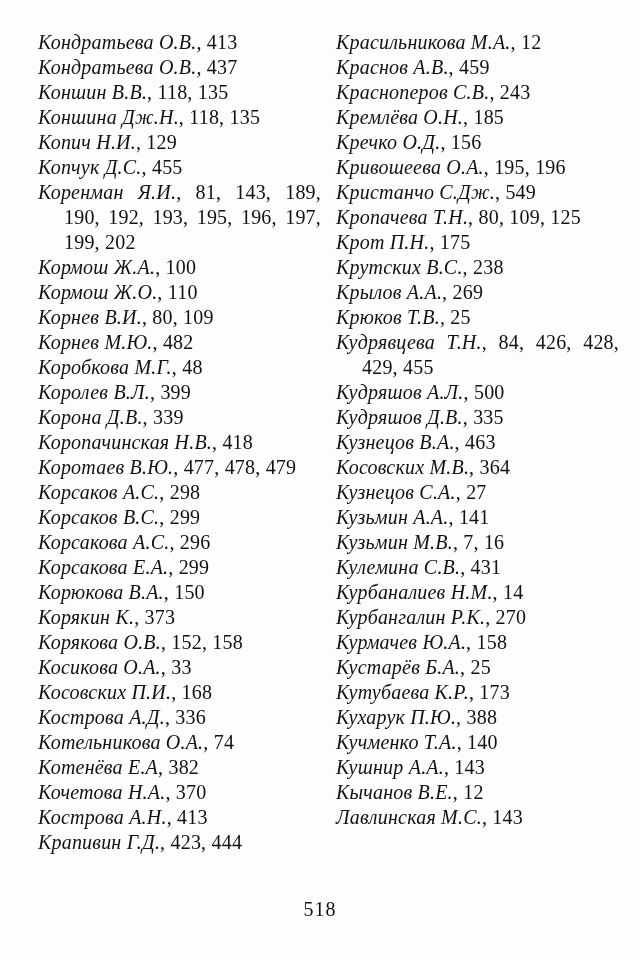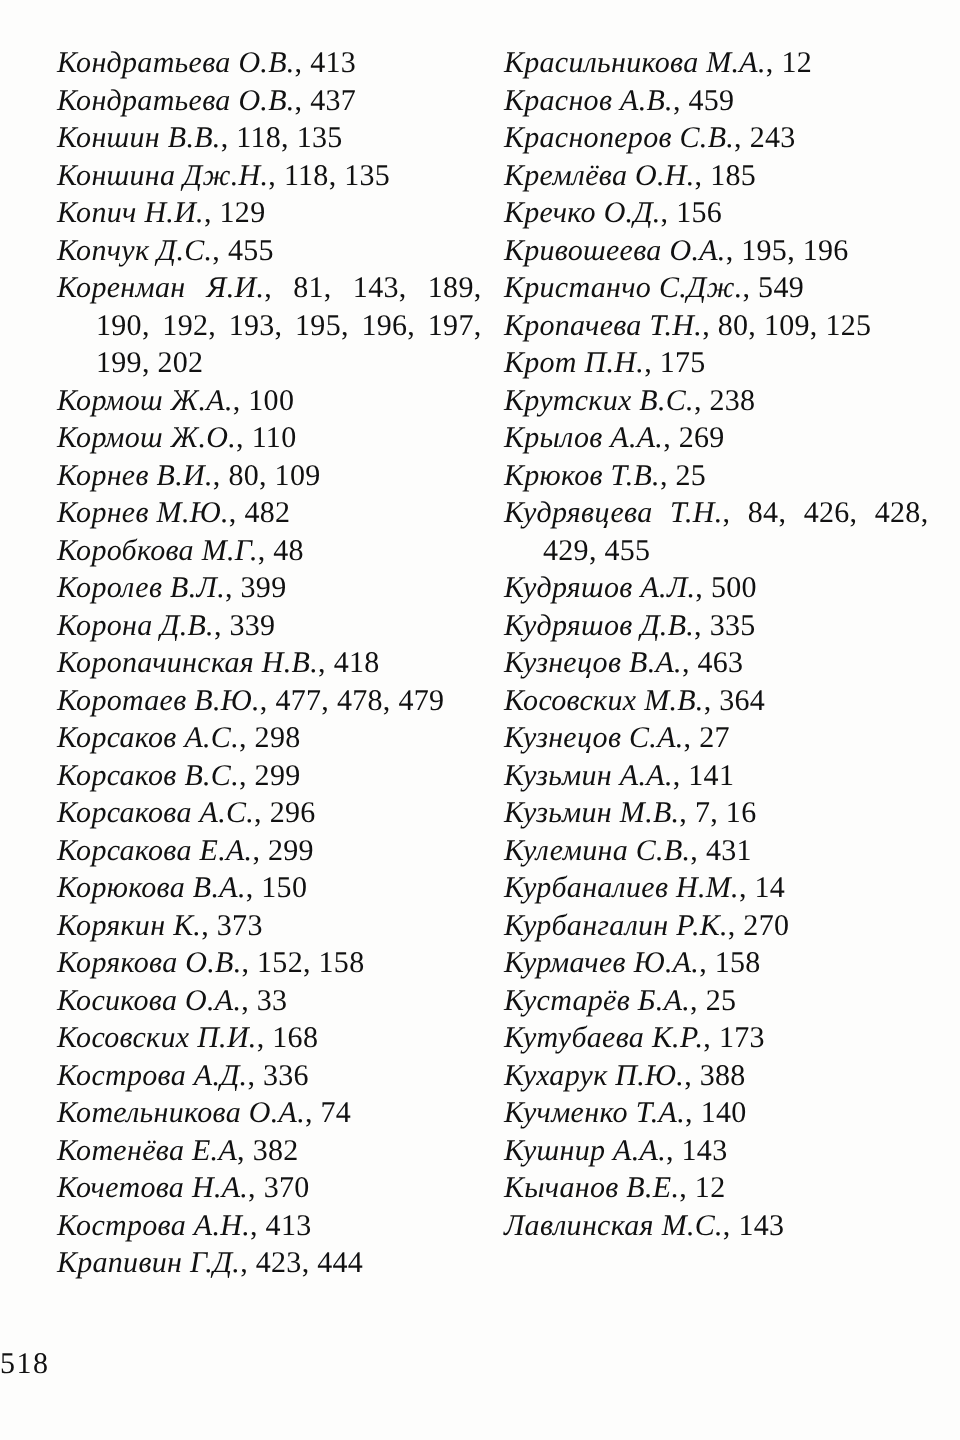"518" .page-number { text-align: none -> center }
